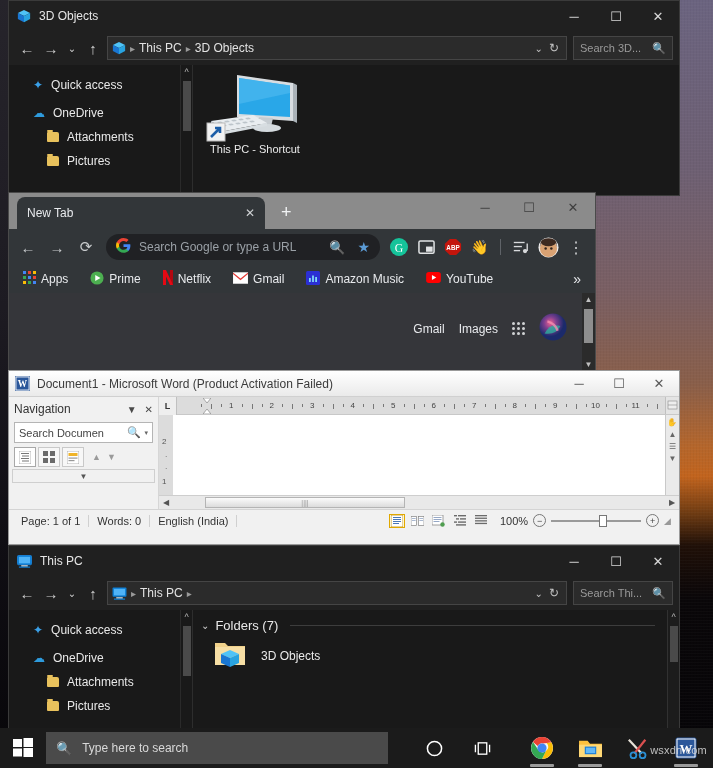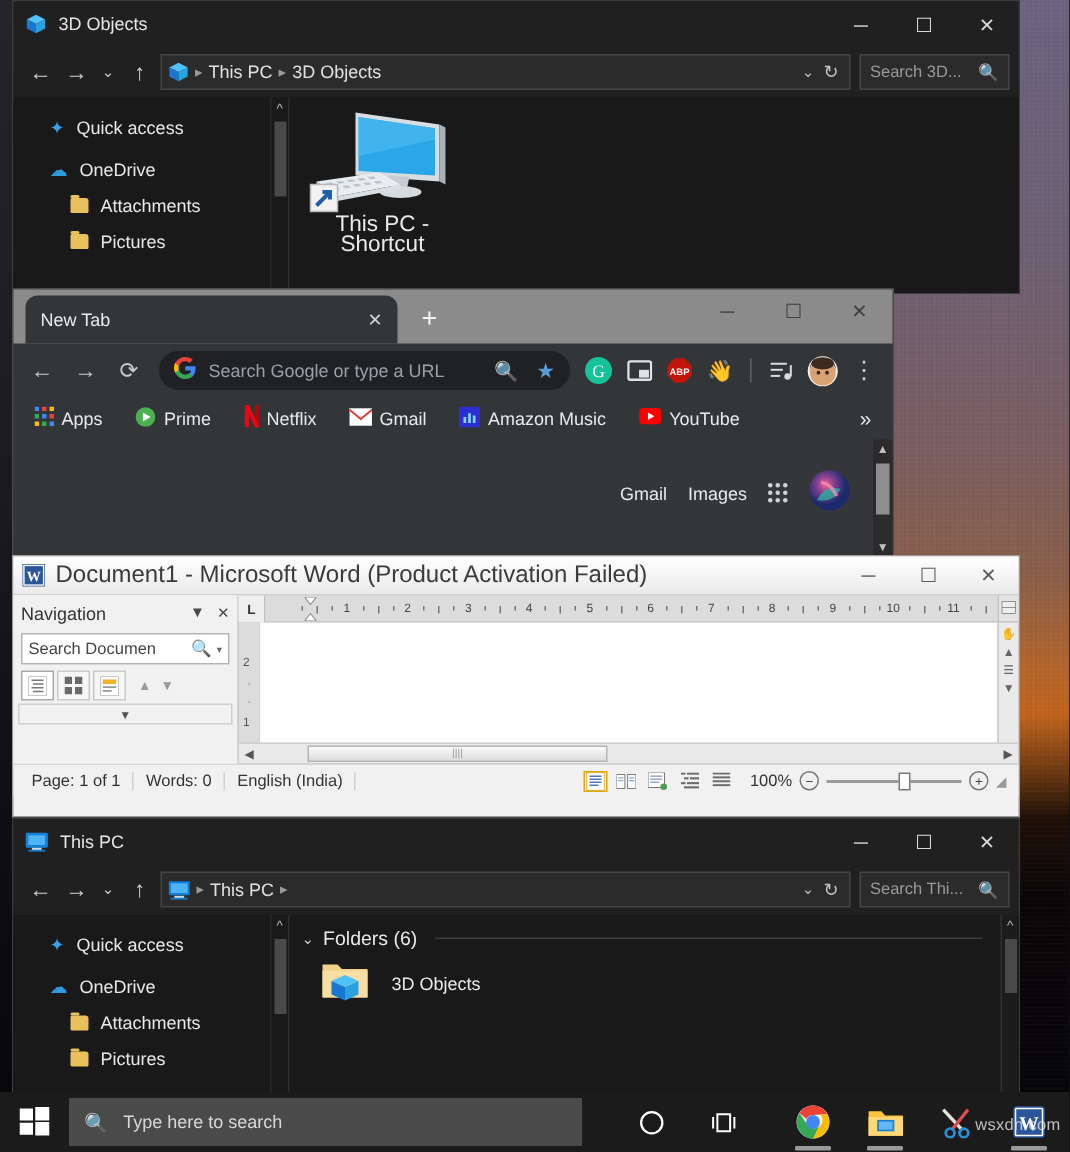"This PC - Shortcut" div { font-size: 15px -> 11px }
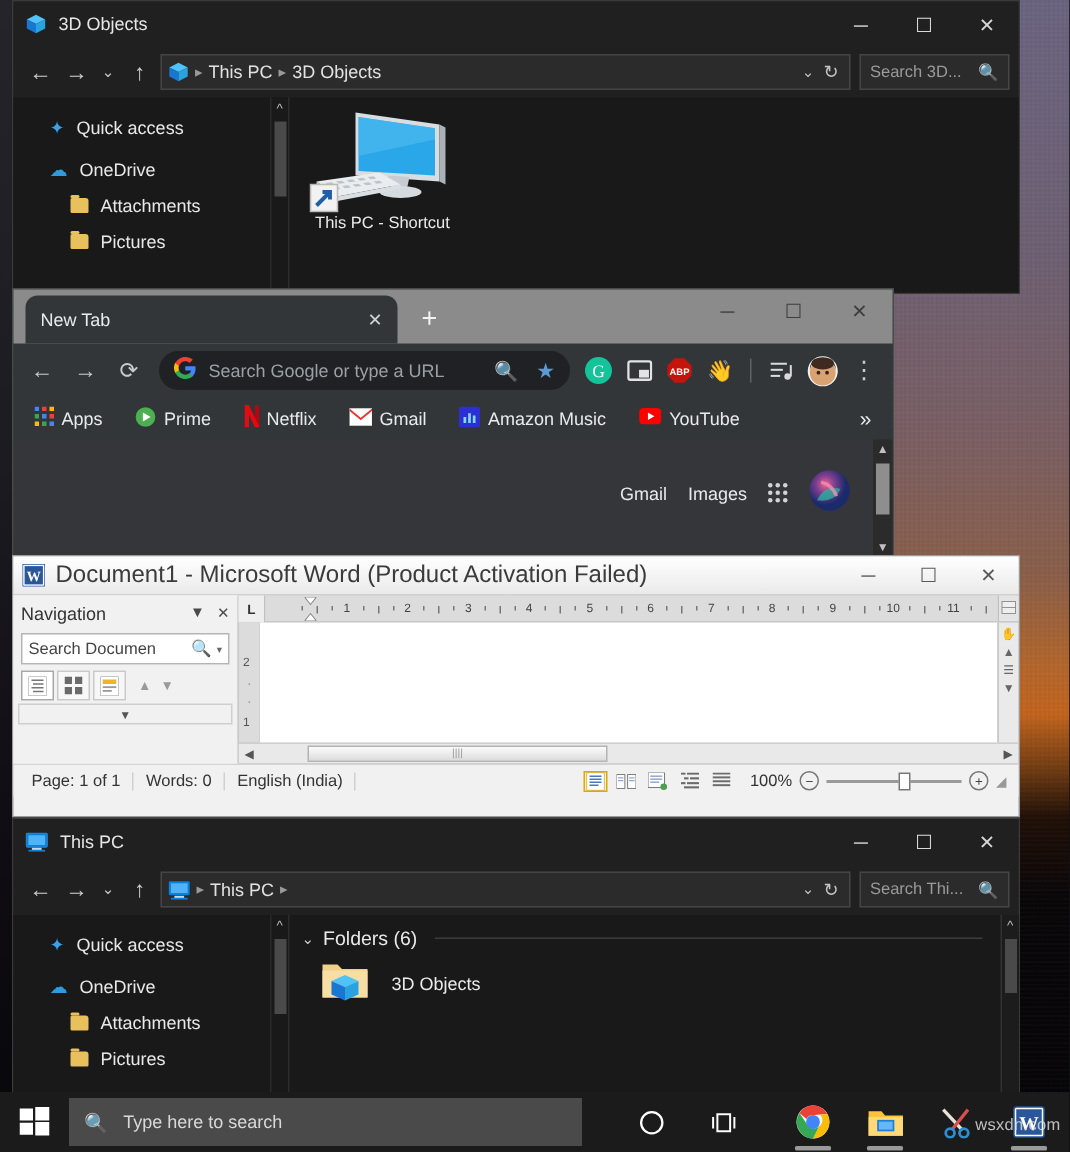"Document1 - Microsoft Word (Product" .word-title { font-size: 16px -> 12px }
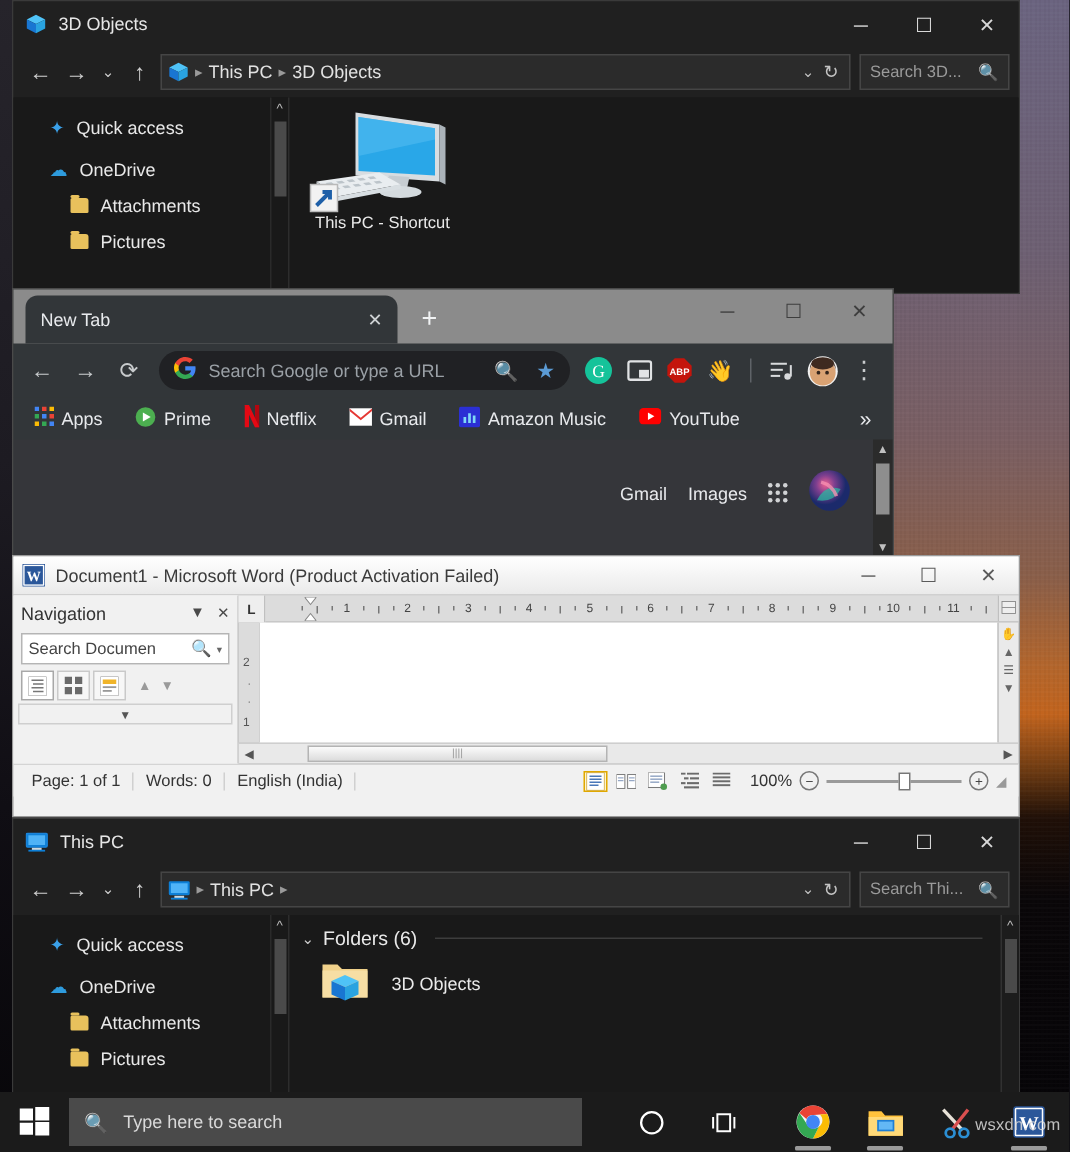"Folders (6)" span { text: 6 -> 7 }
